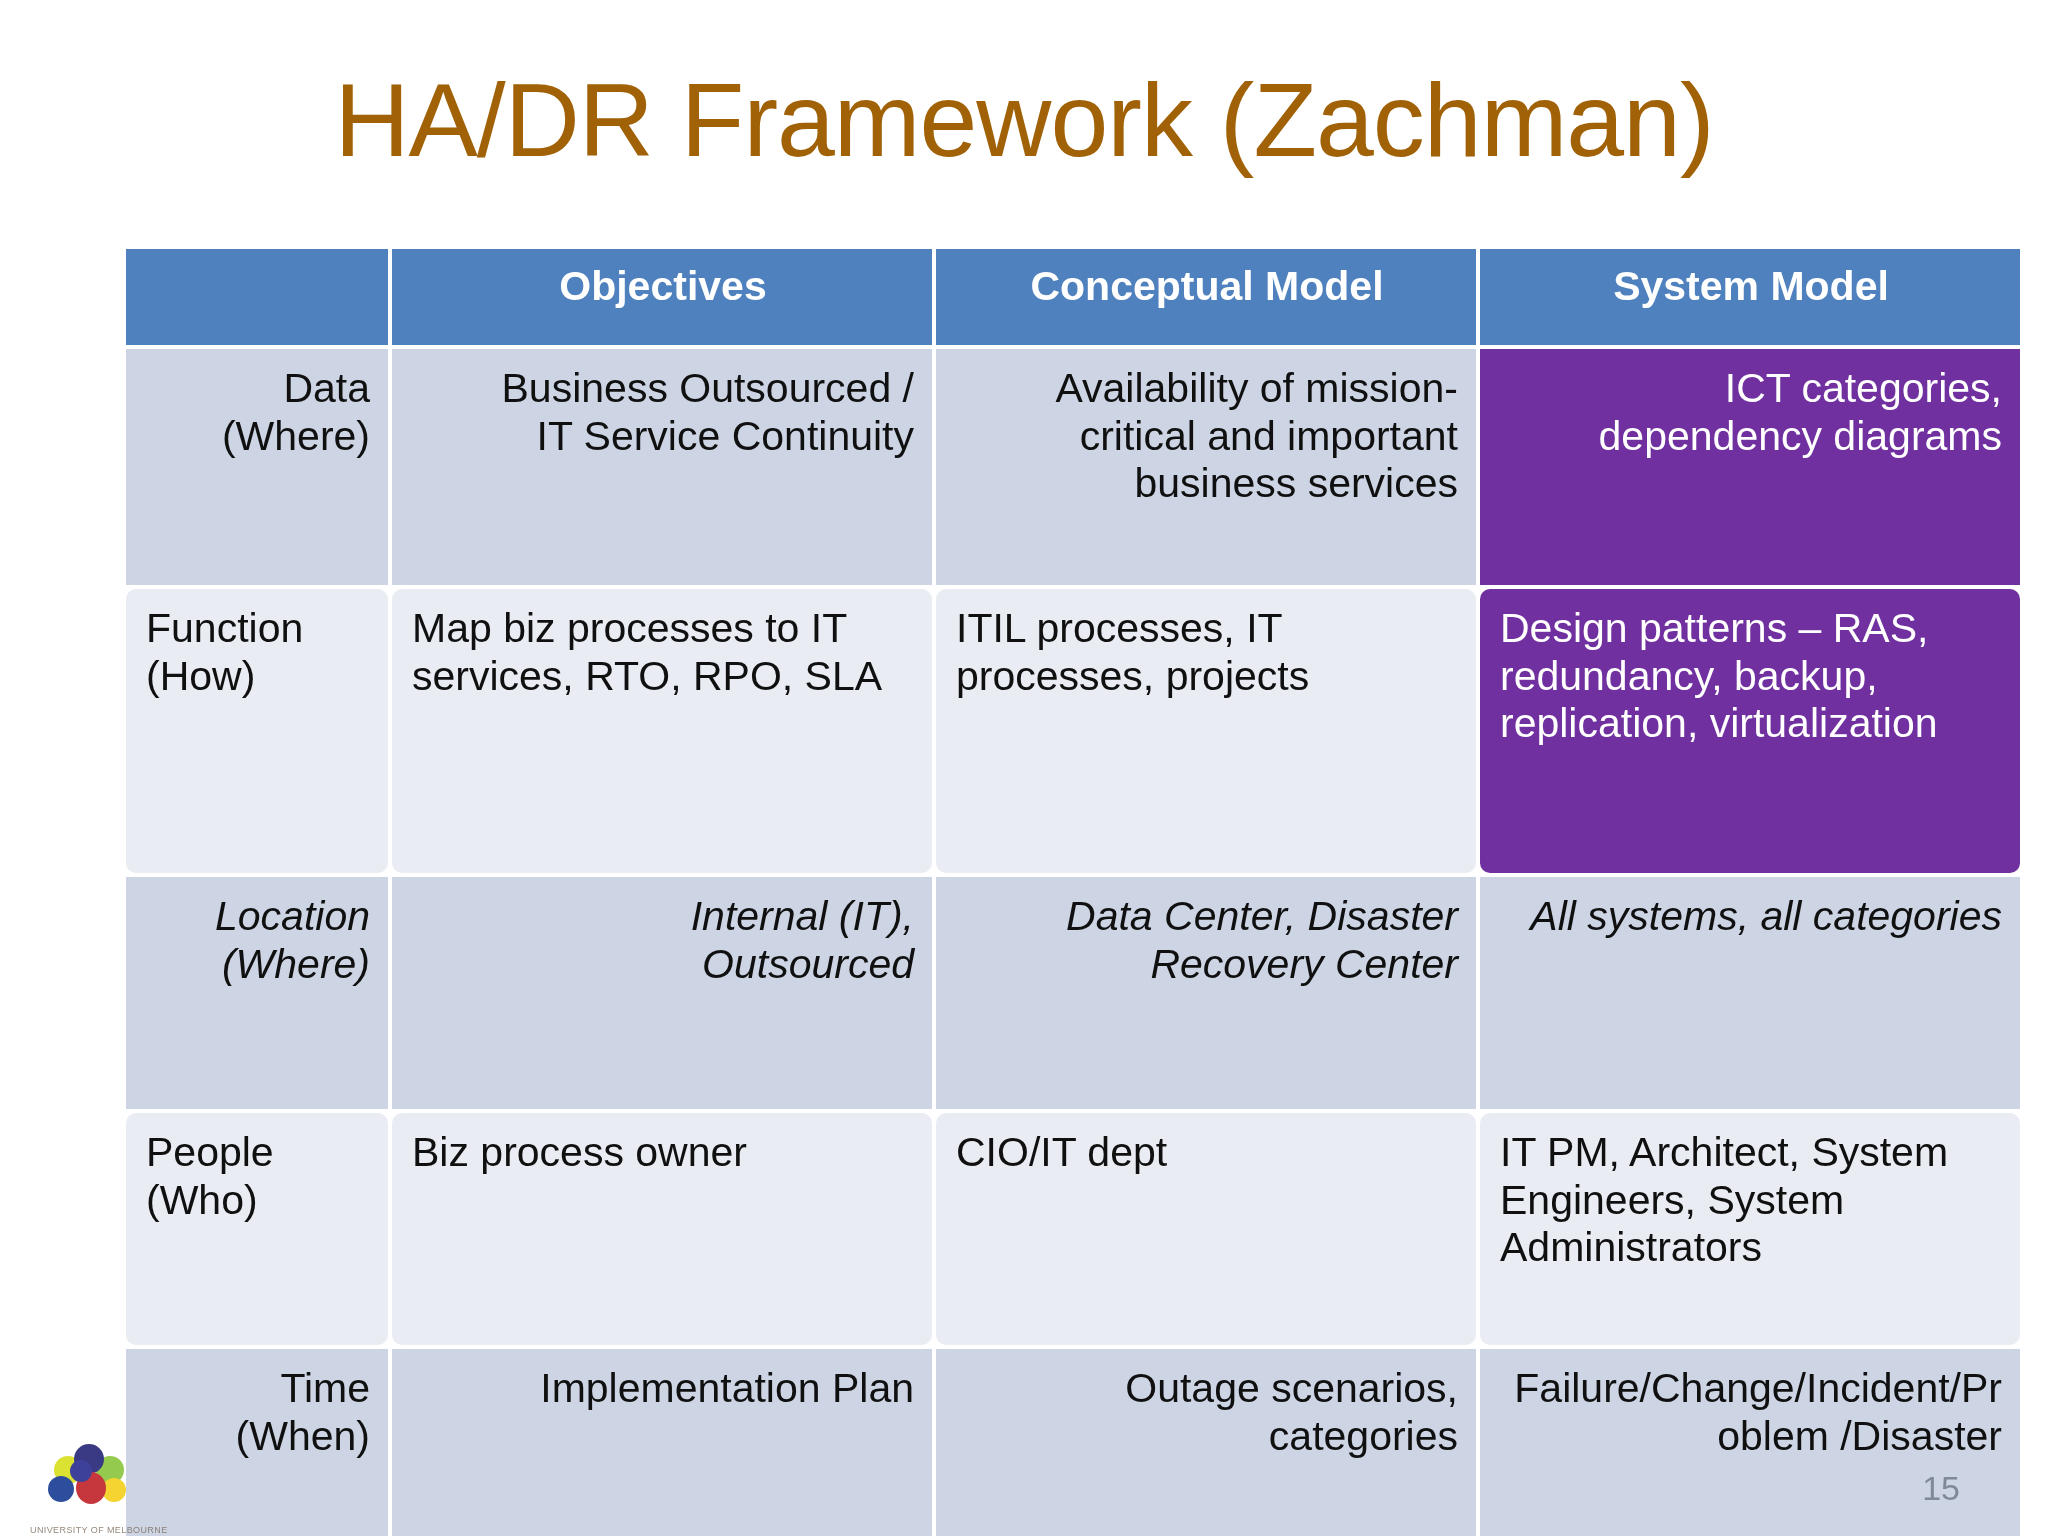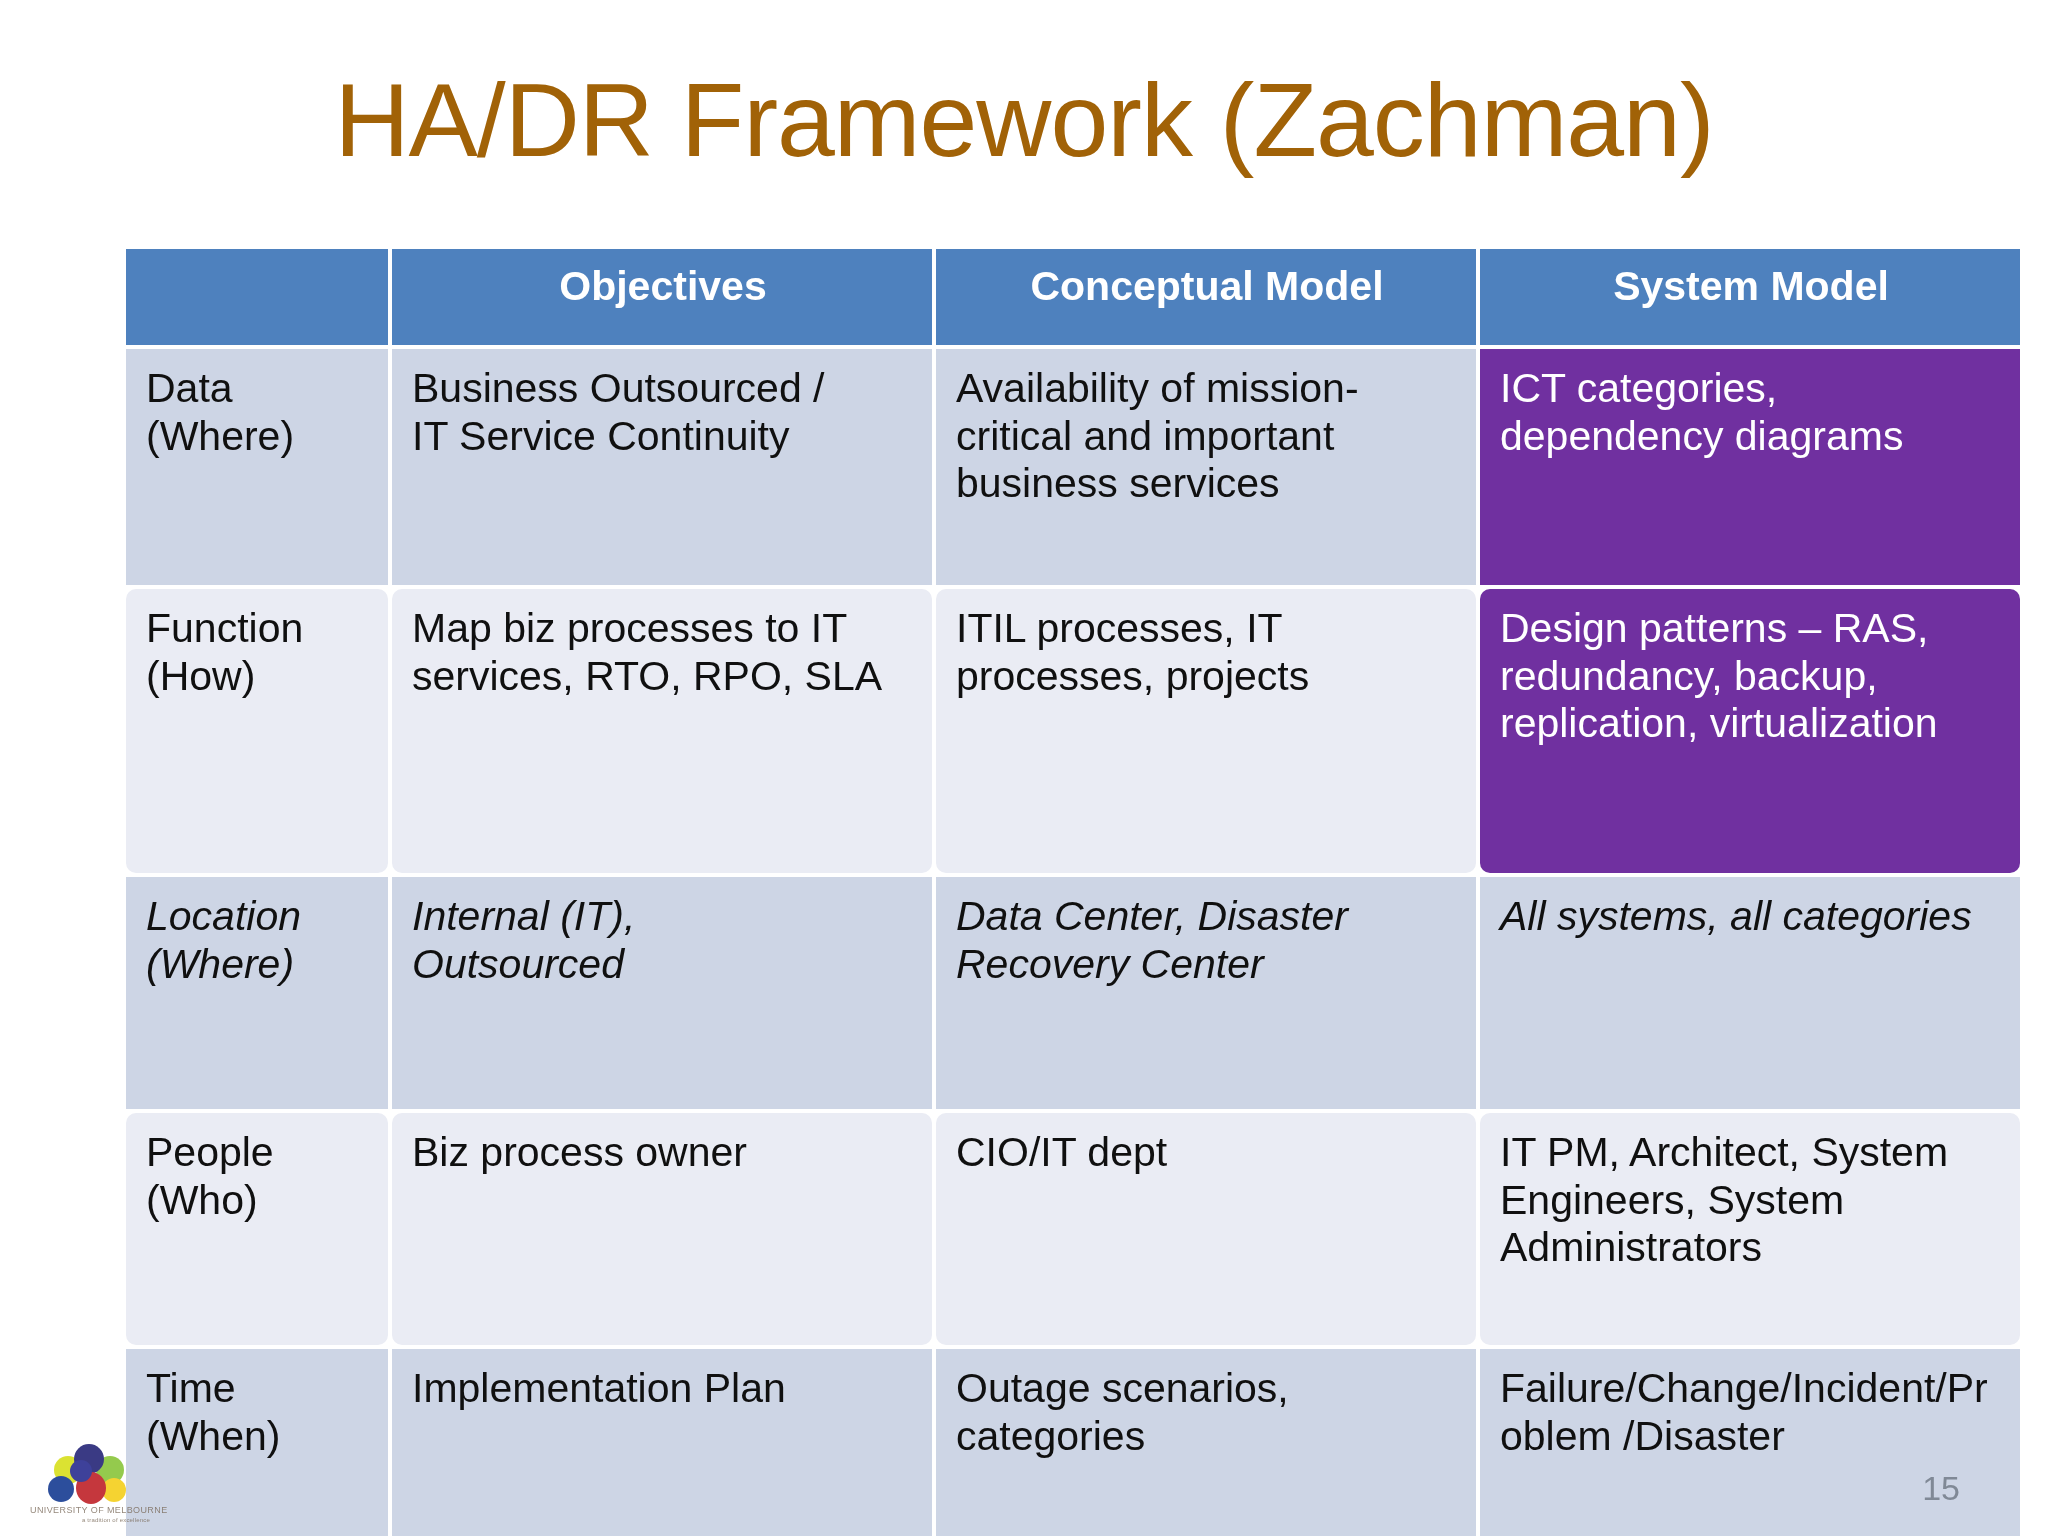"Data" tr.band-dark td { text-align: none -> right }
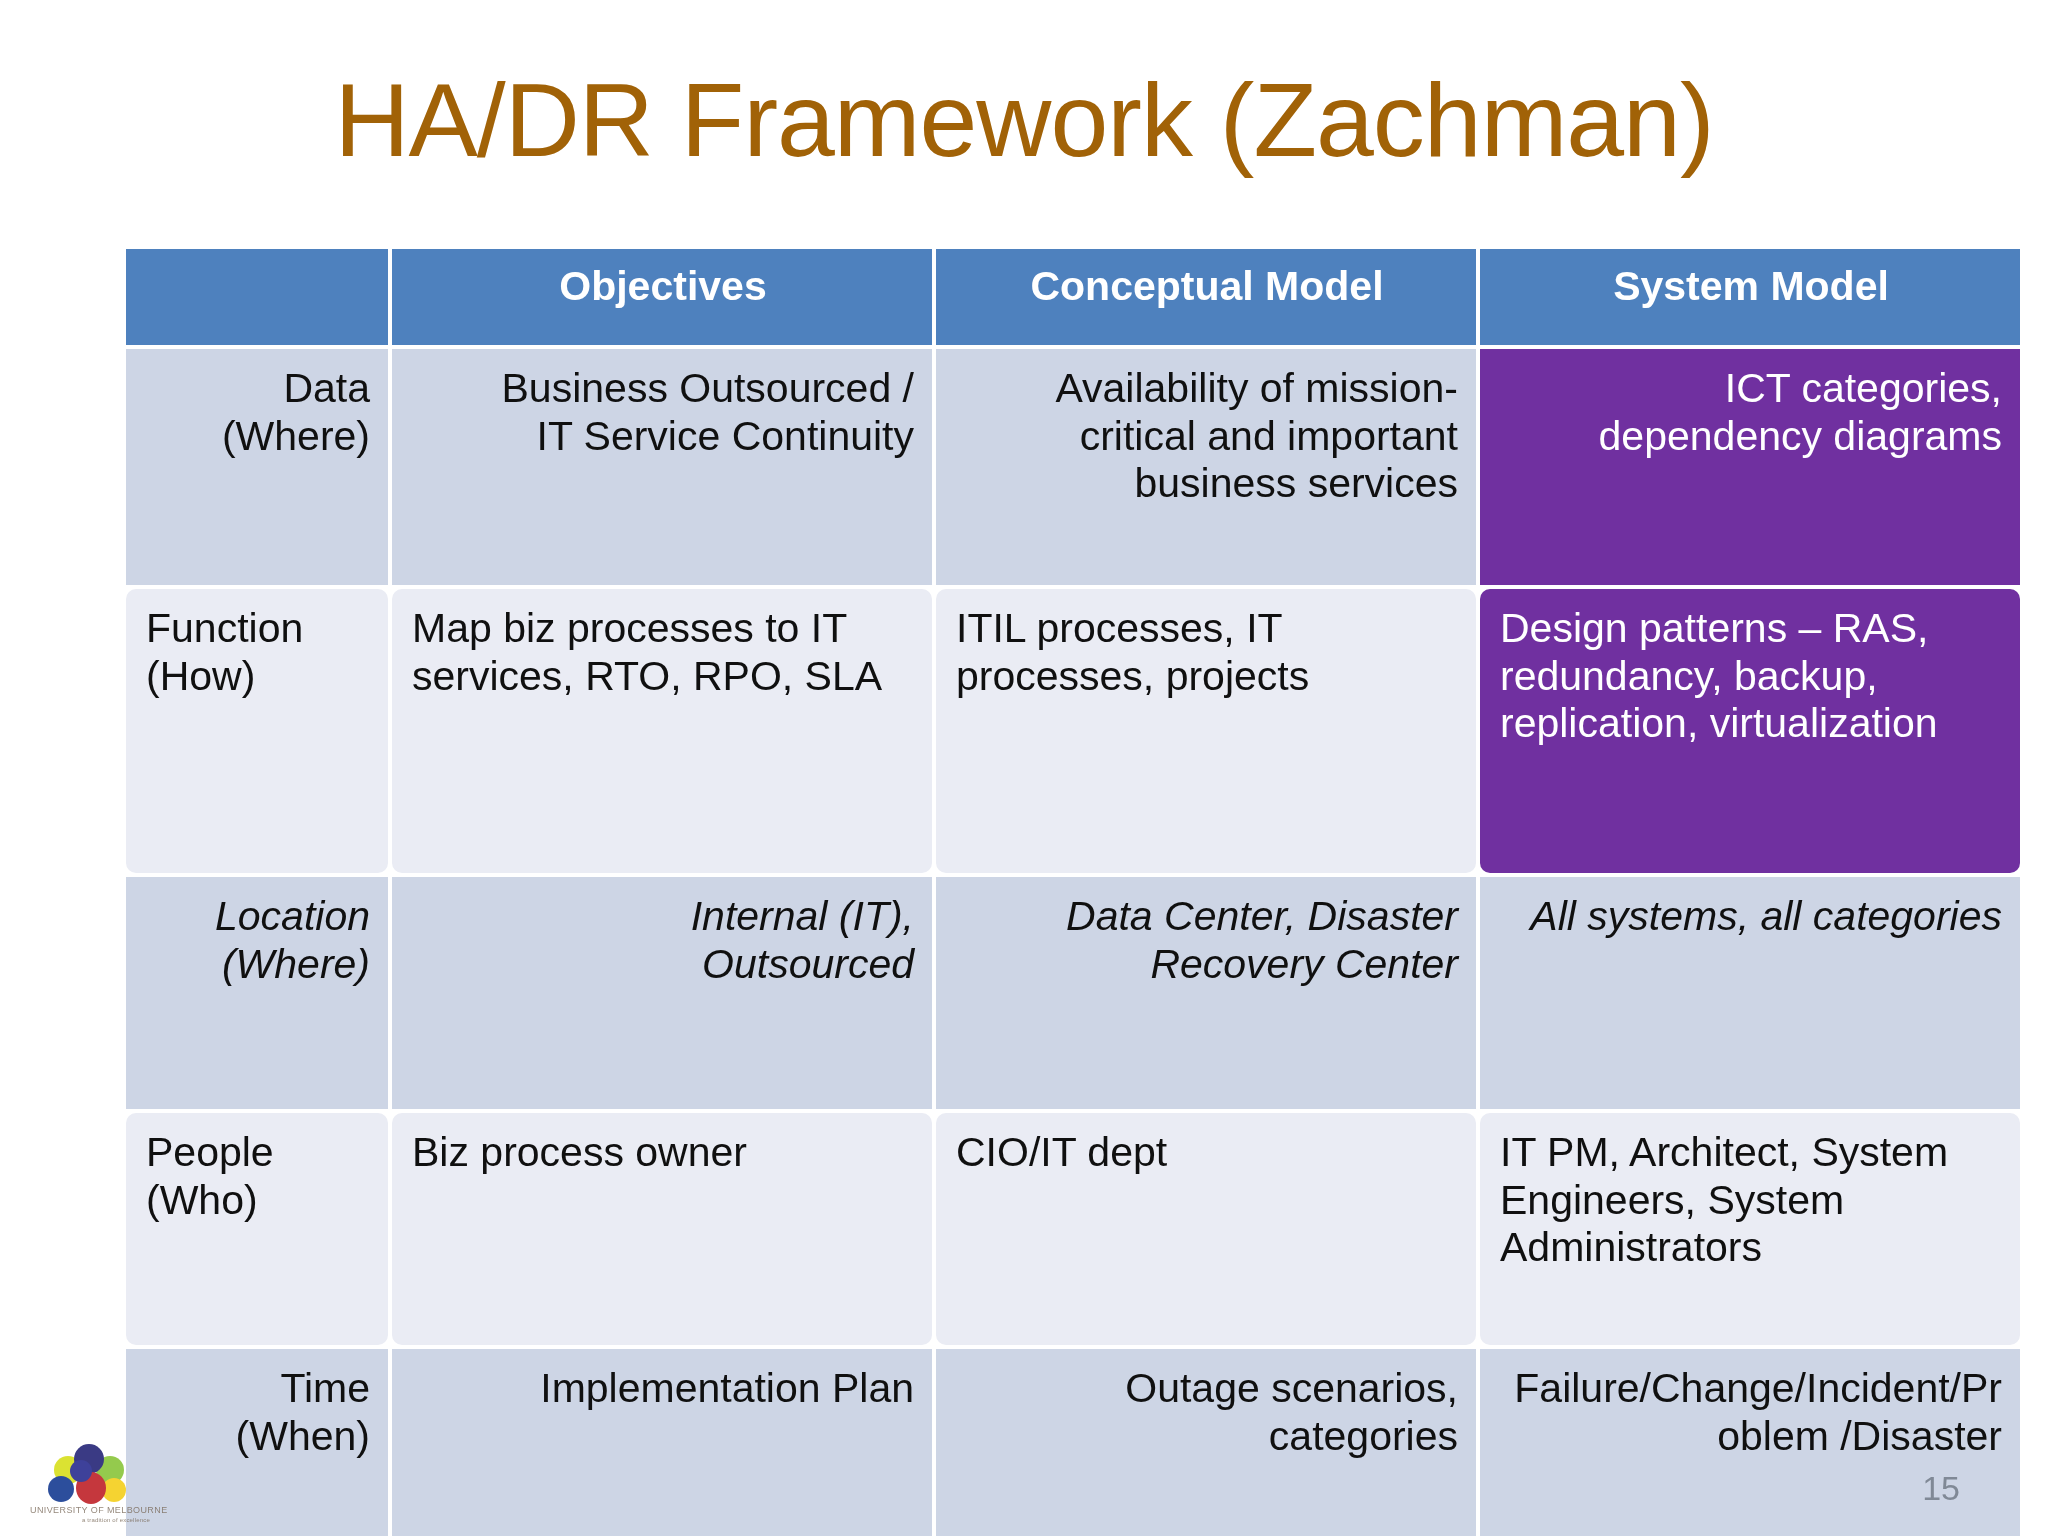"UNIVERSITY OF MELBOURNE" .logo-text { margin-top: 1px -> 21px }
